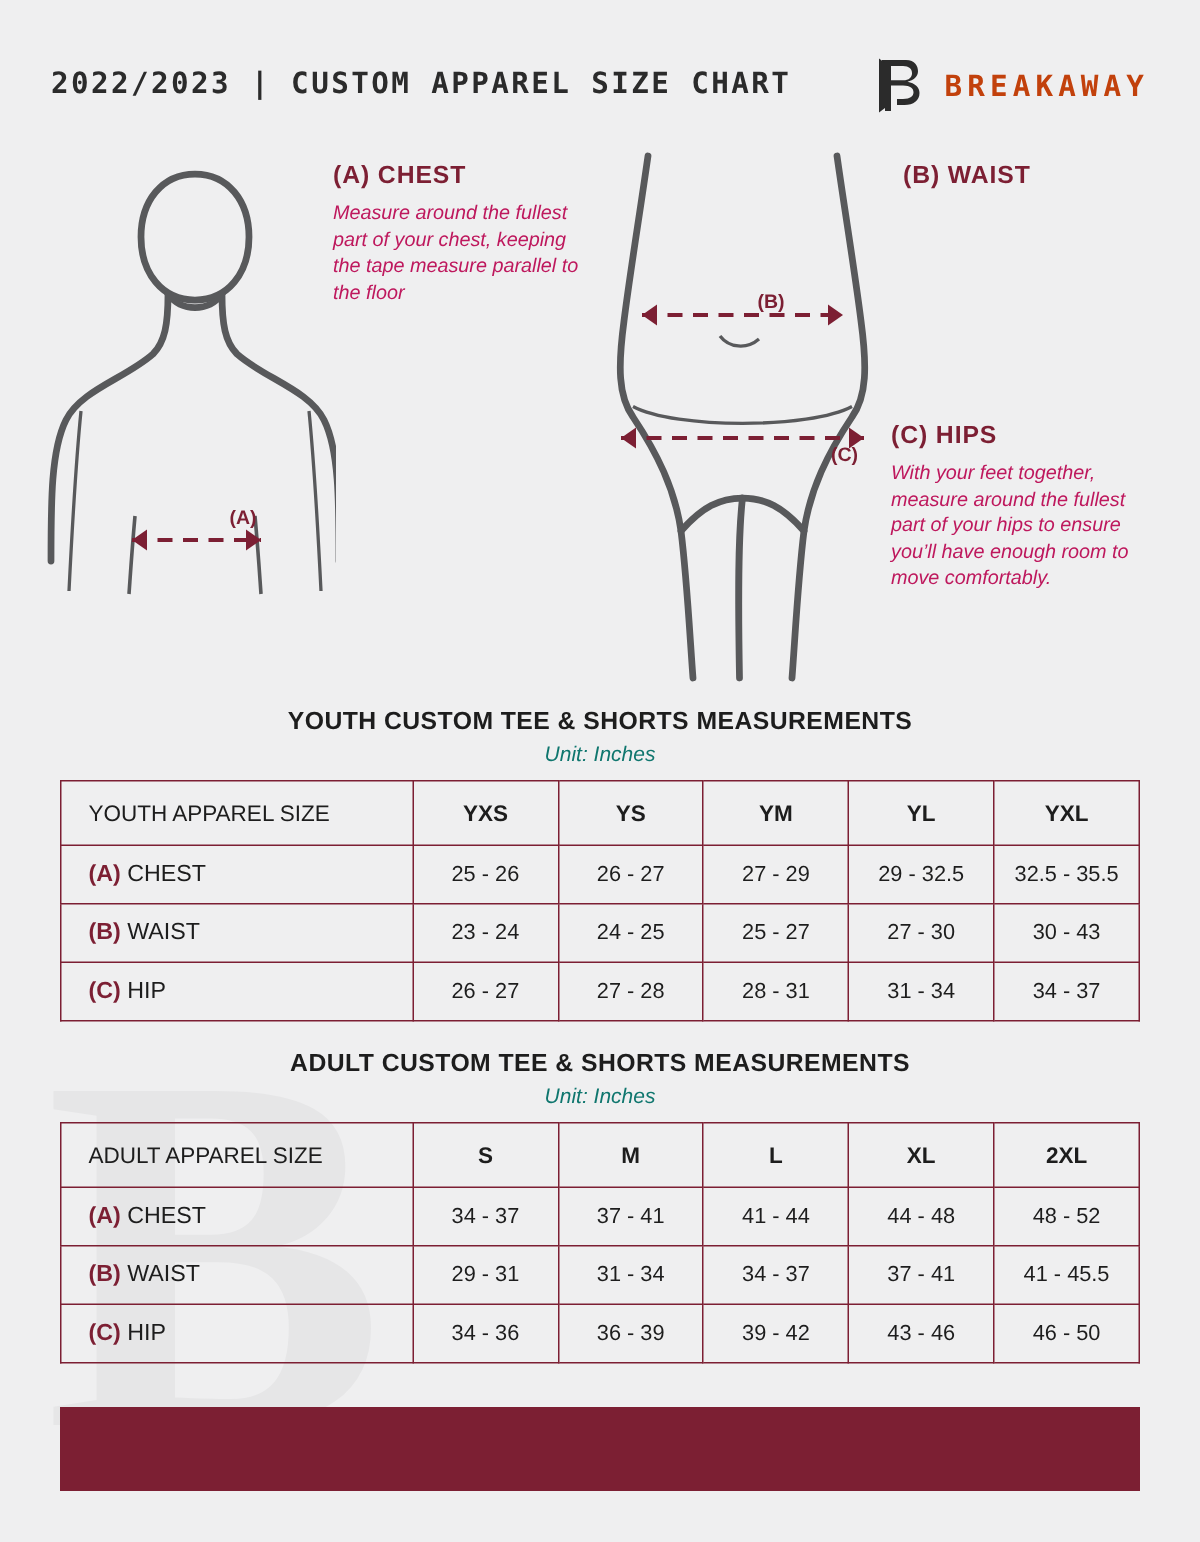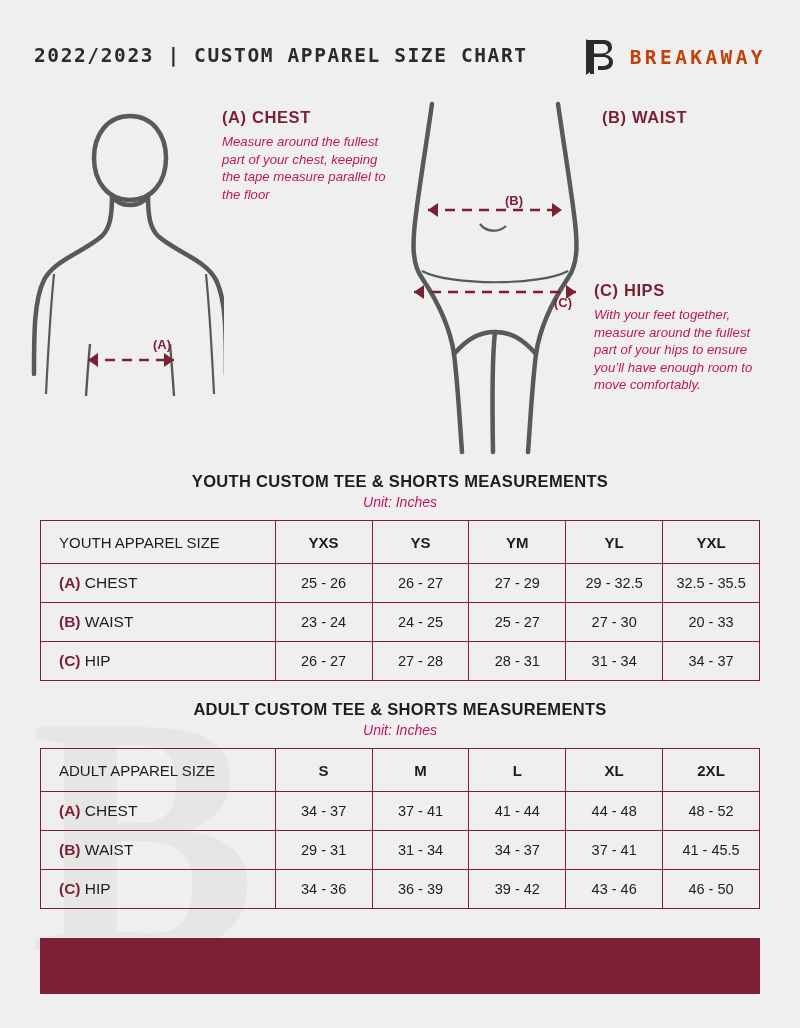"Unit: Inches" .sec-unit { color: #be185d -> #0f766e }
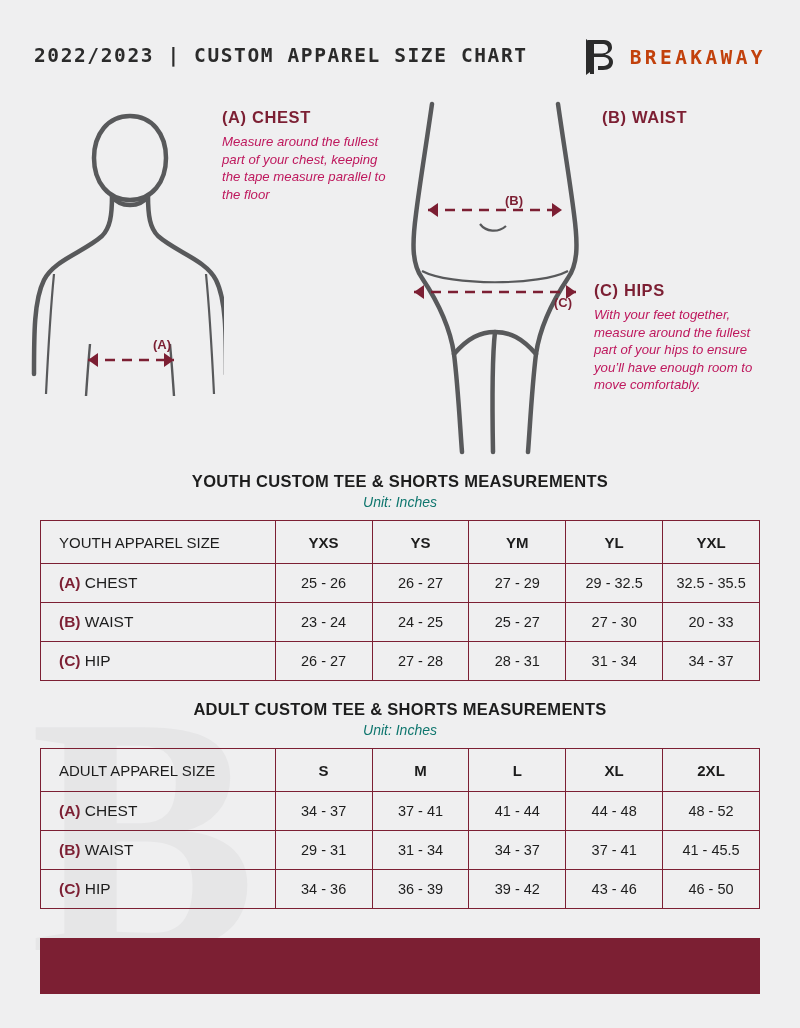"20 - 33" td { text: 20 - 33 -> 30 - 43 }
